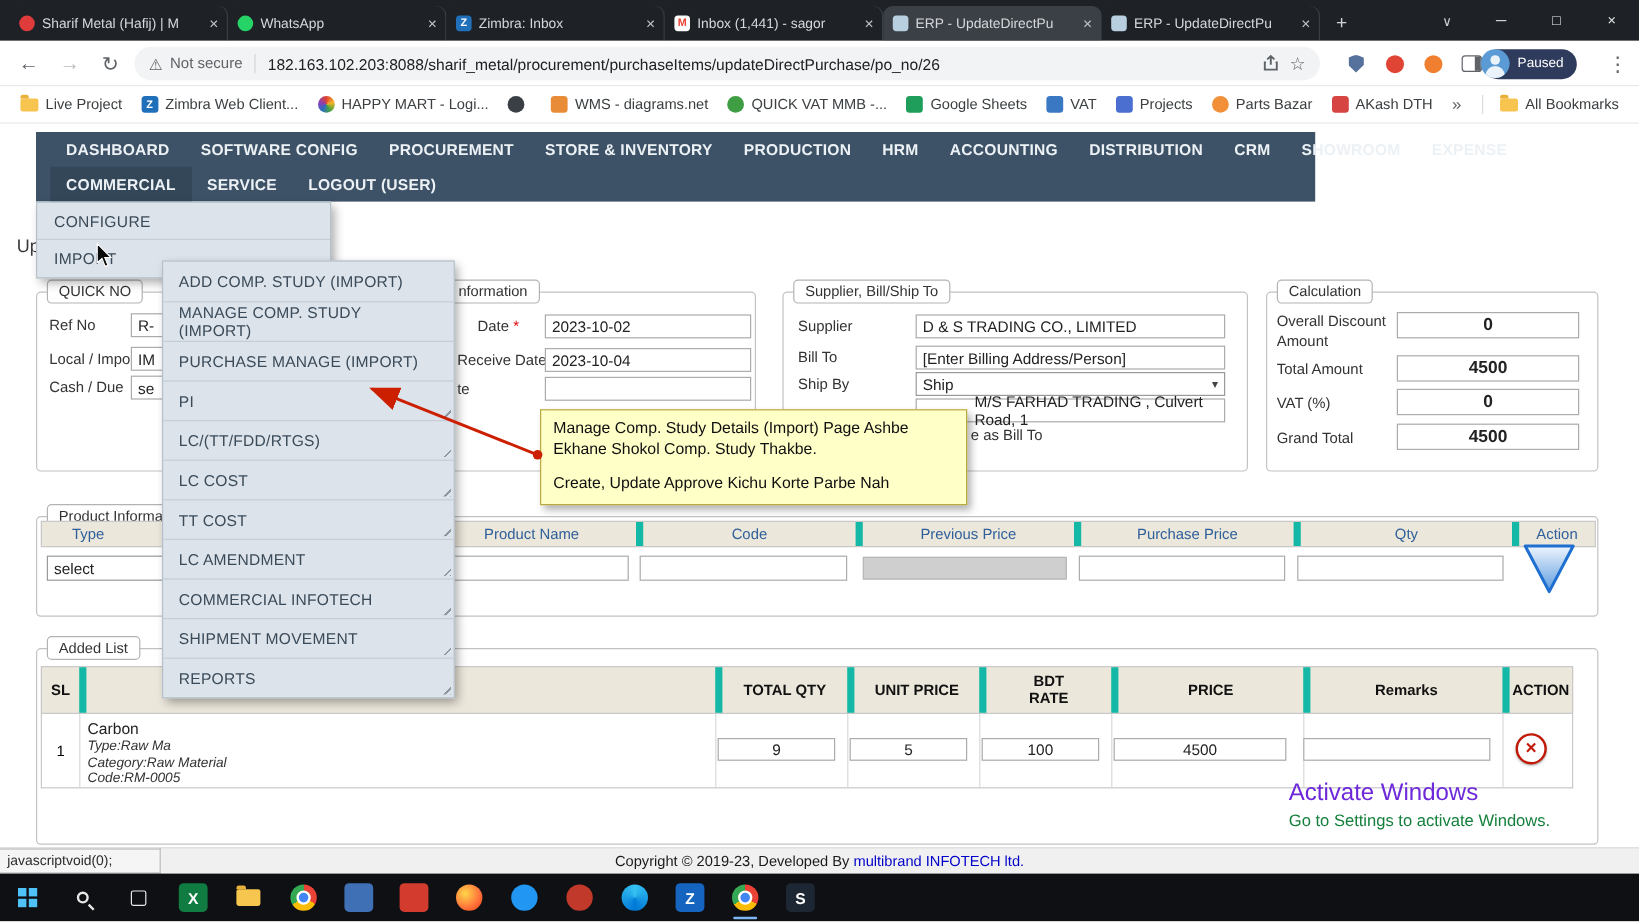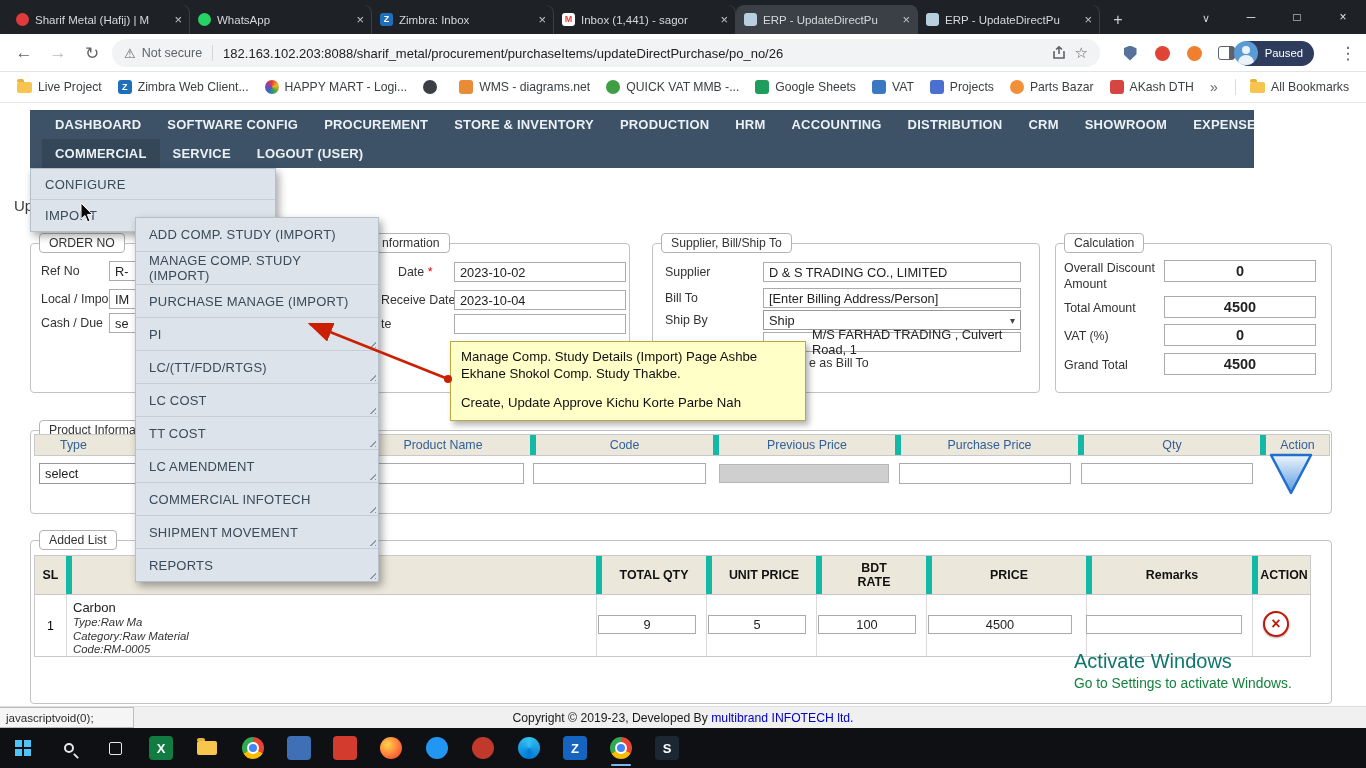"DASHBOARD" #navbar { width: 1224px -> 1066px }
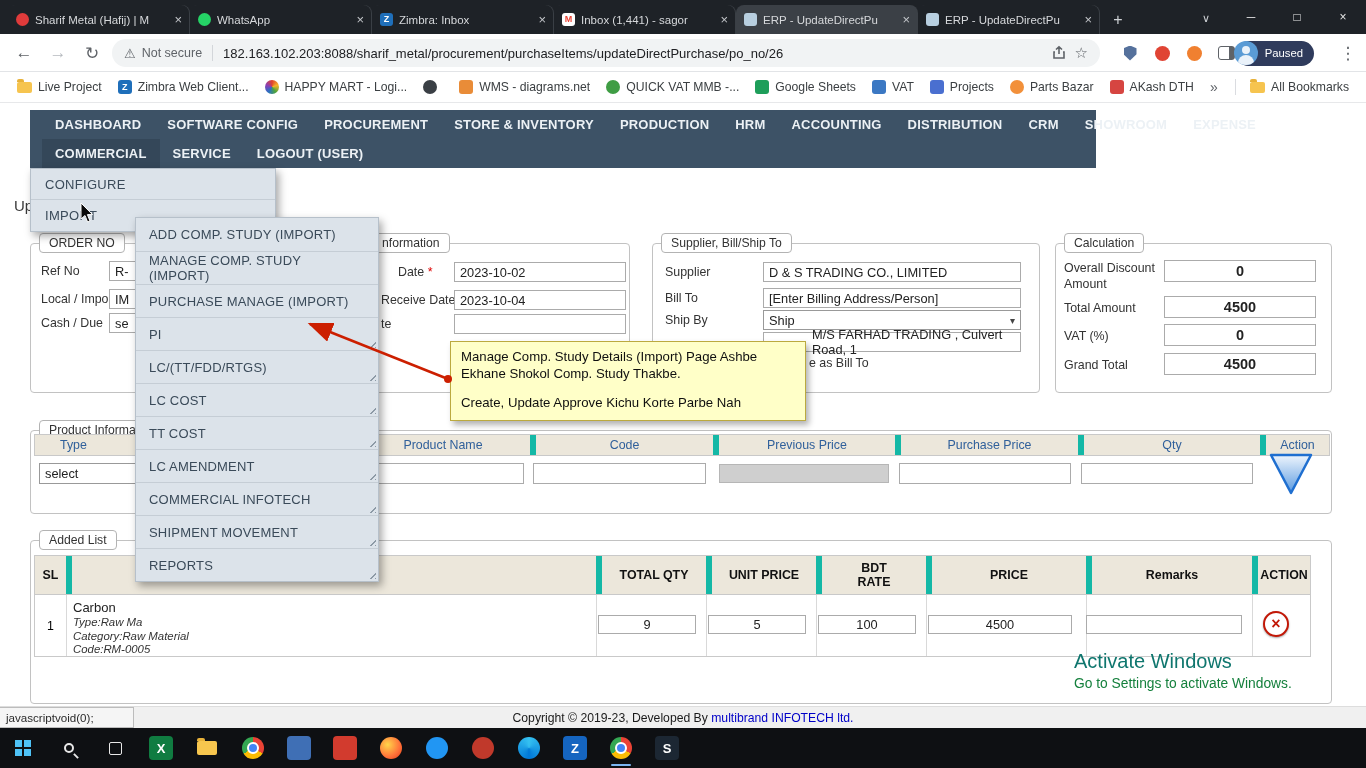"ORDER NO" span.fs-legend { text: ORDER -> QUICK }
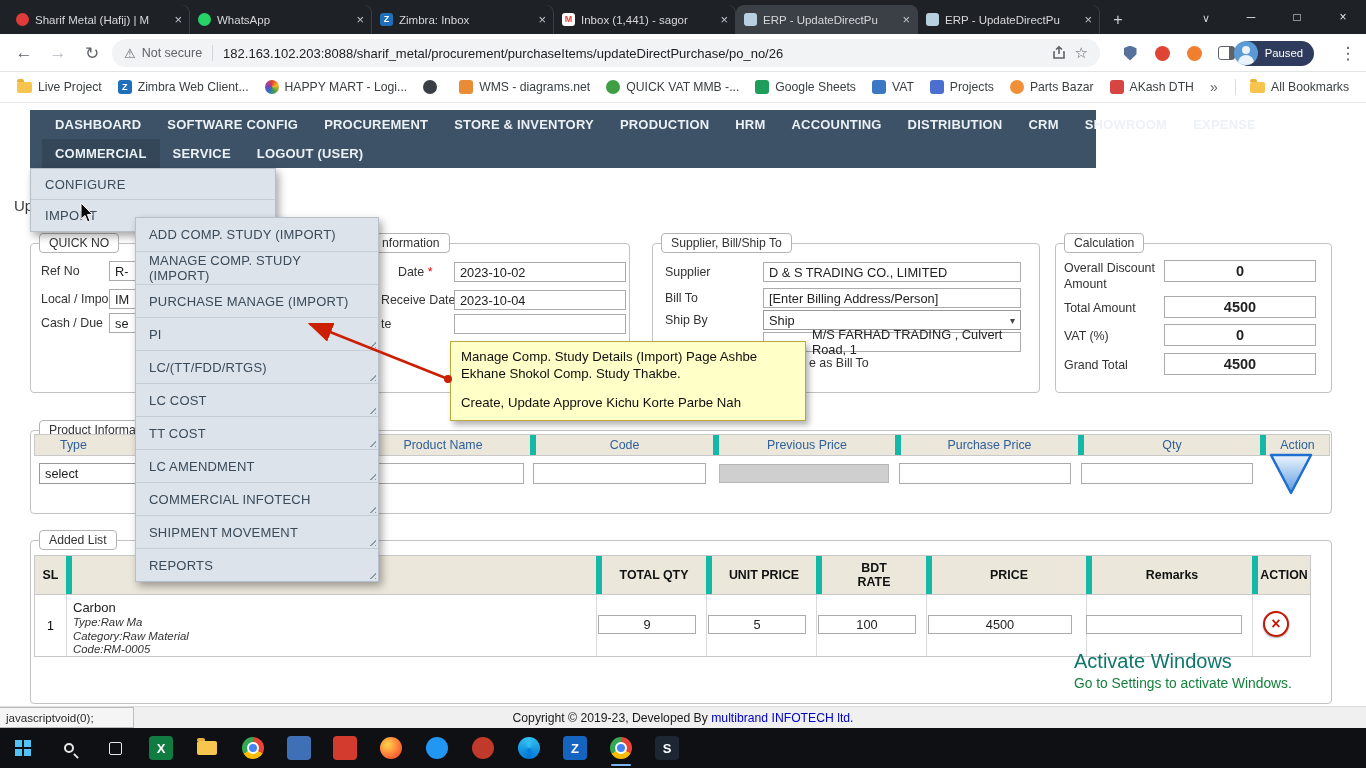"Activate Windows" #wm1 { color: #0f766e -> #6d28d9 }
